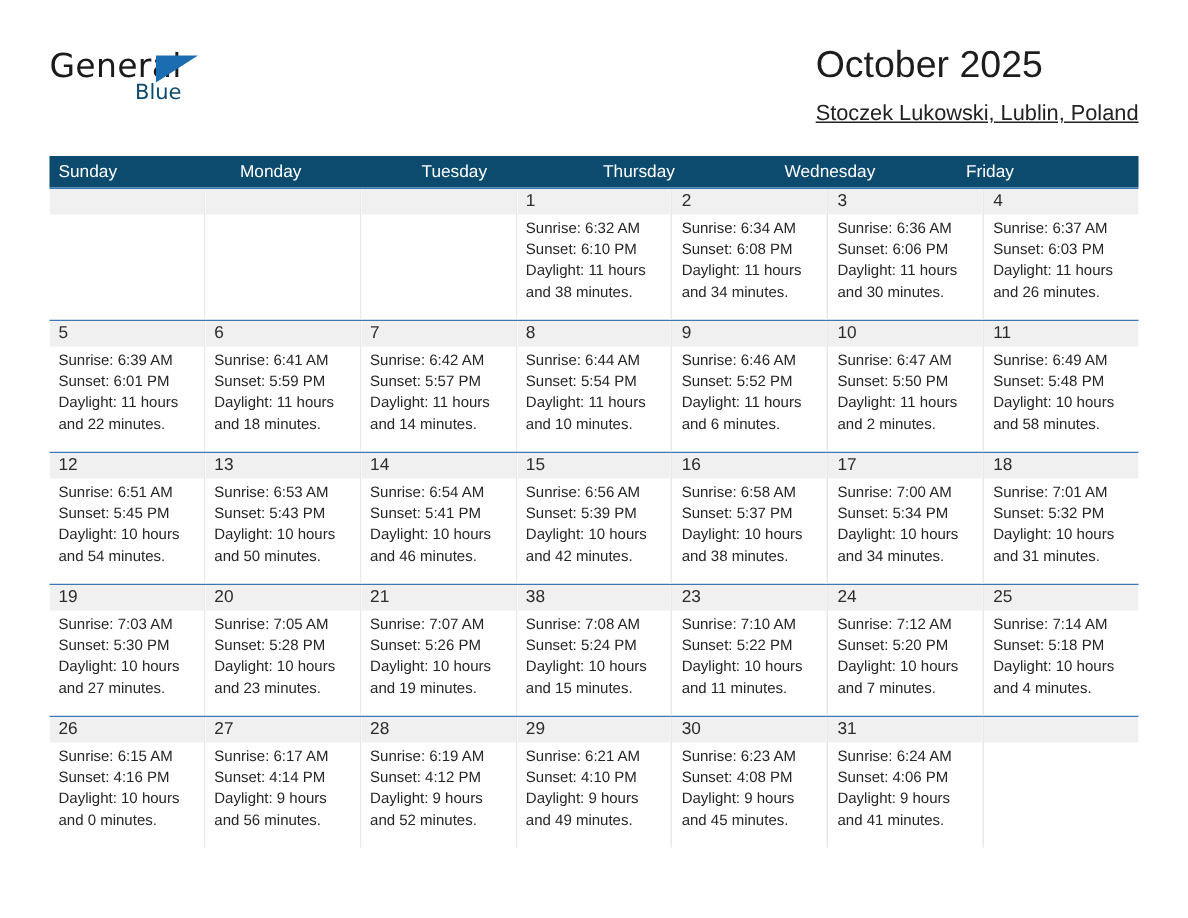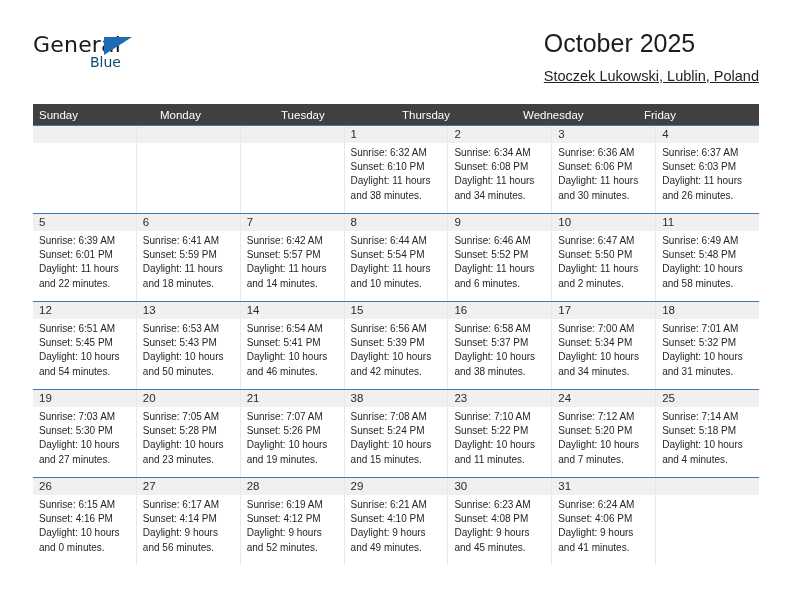"Sunday" .weekdays { background: #404040 -> #0c4a6e }
